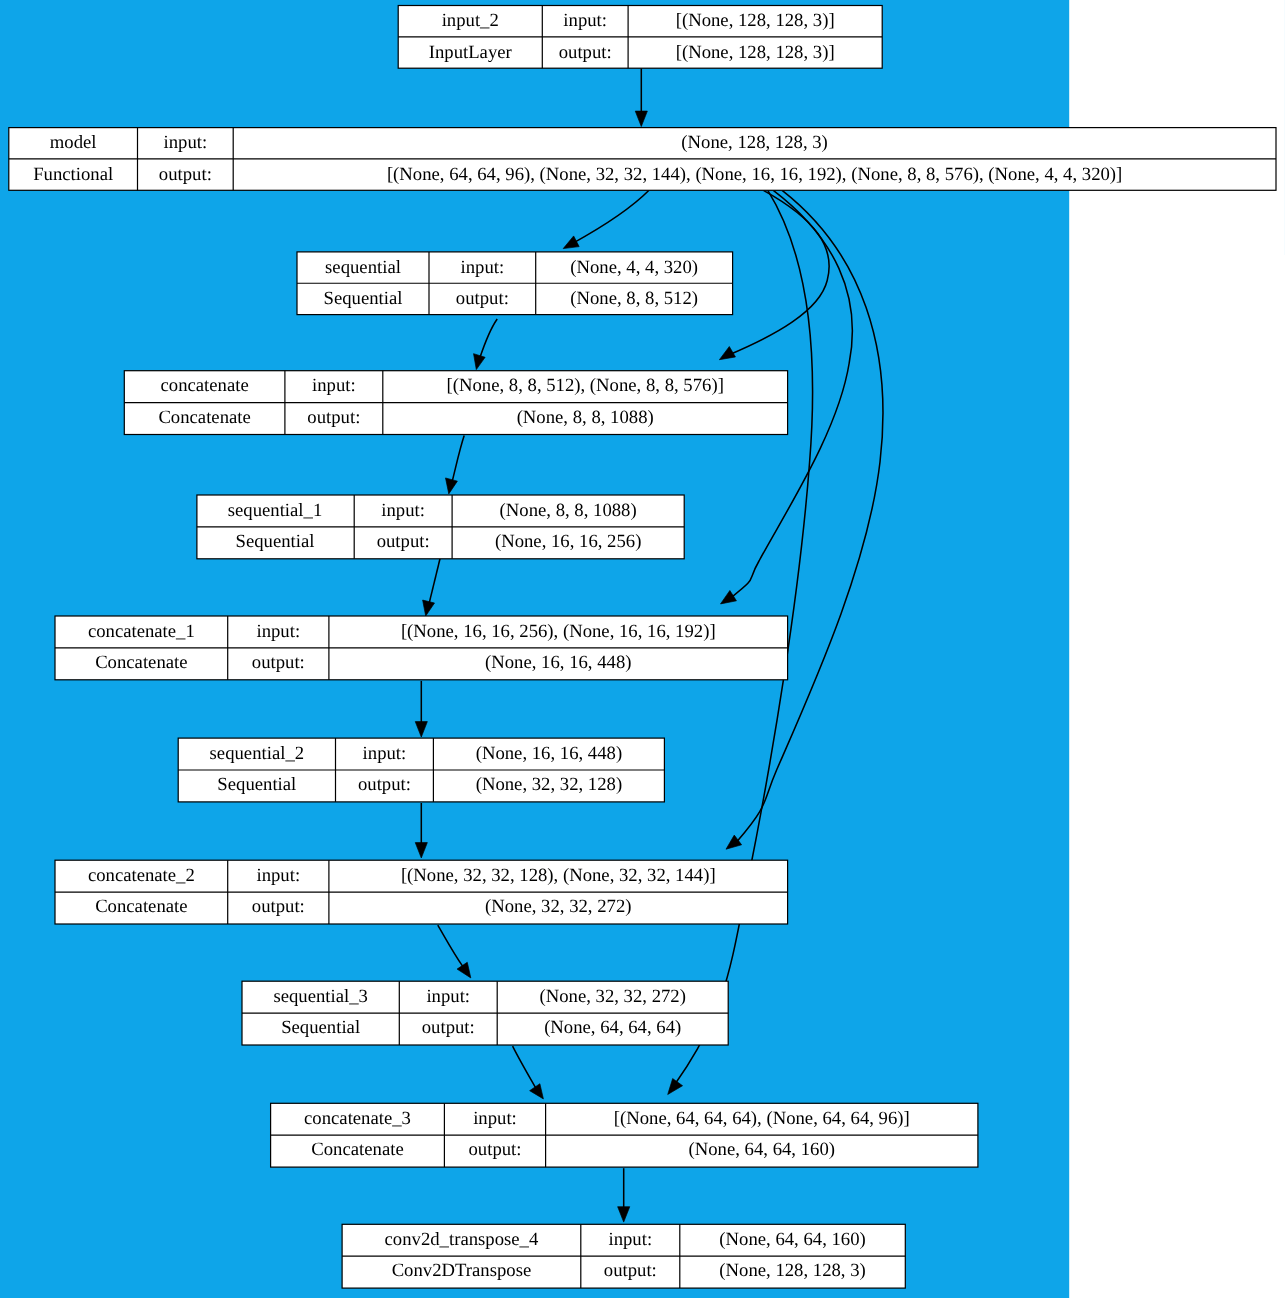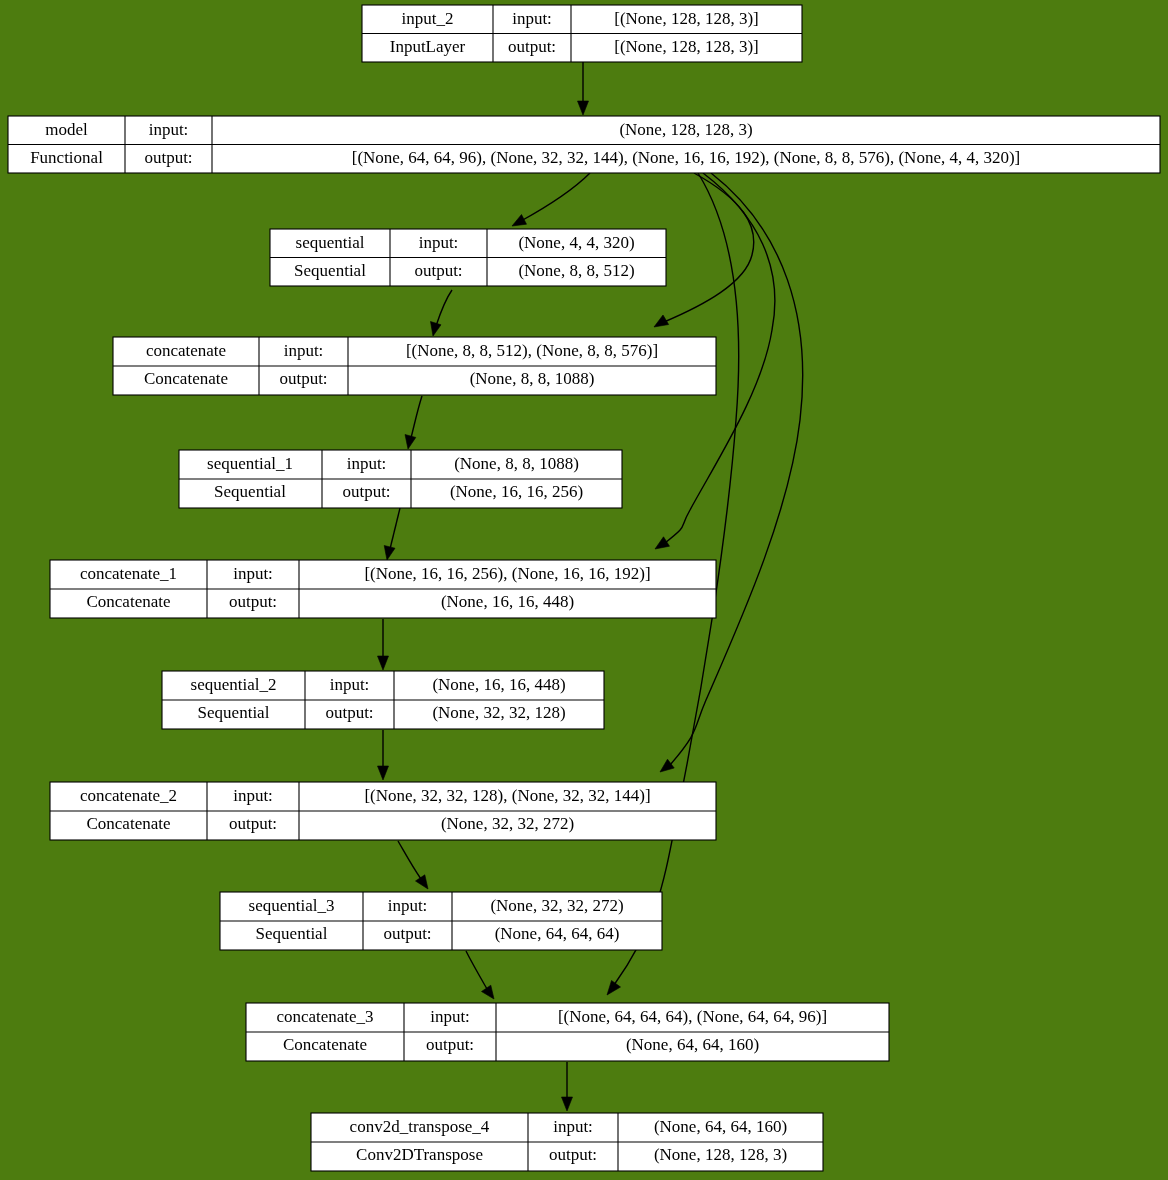"input_2" #diagram-root { background: #4d7c0f -> #0ea5e9; width: 1168px -> 972px }
